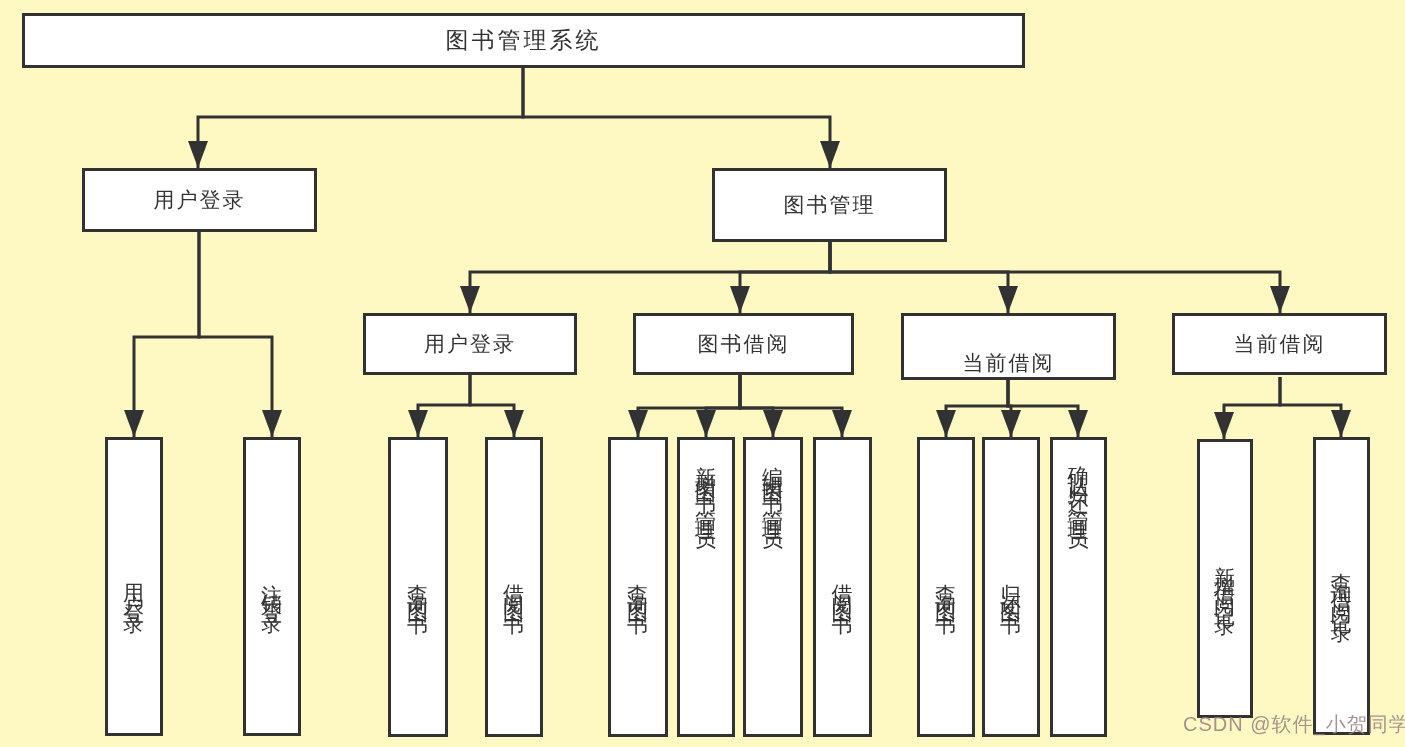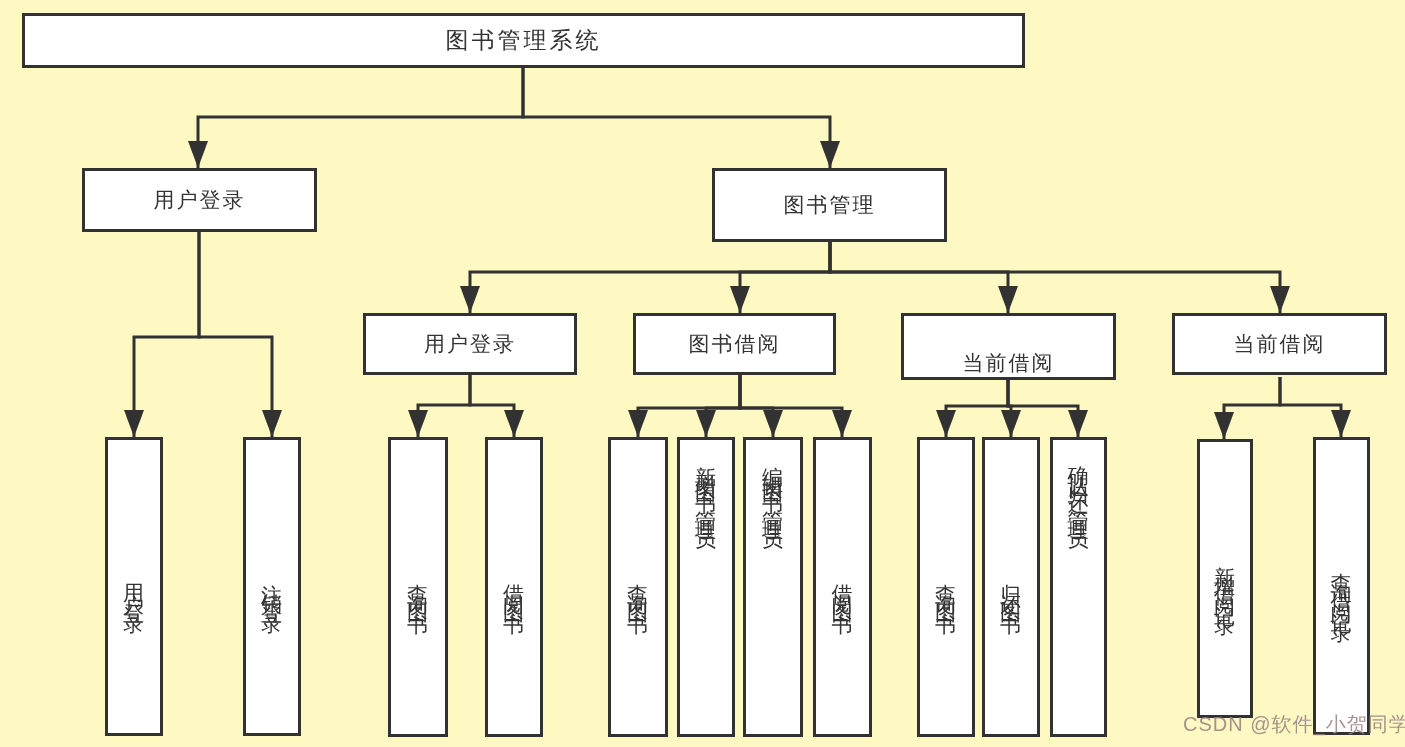"图书借阅" div.node { width: 203px -> 221px }
